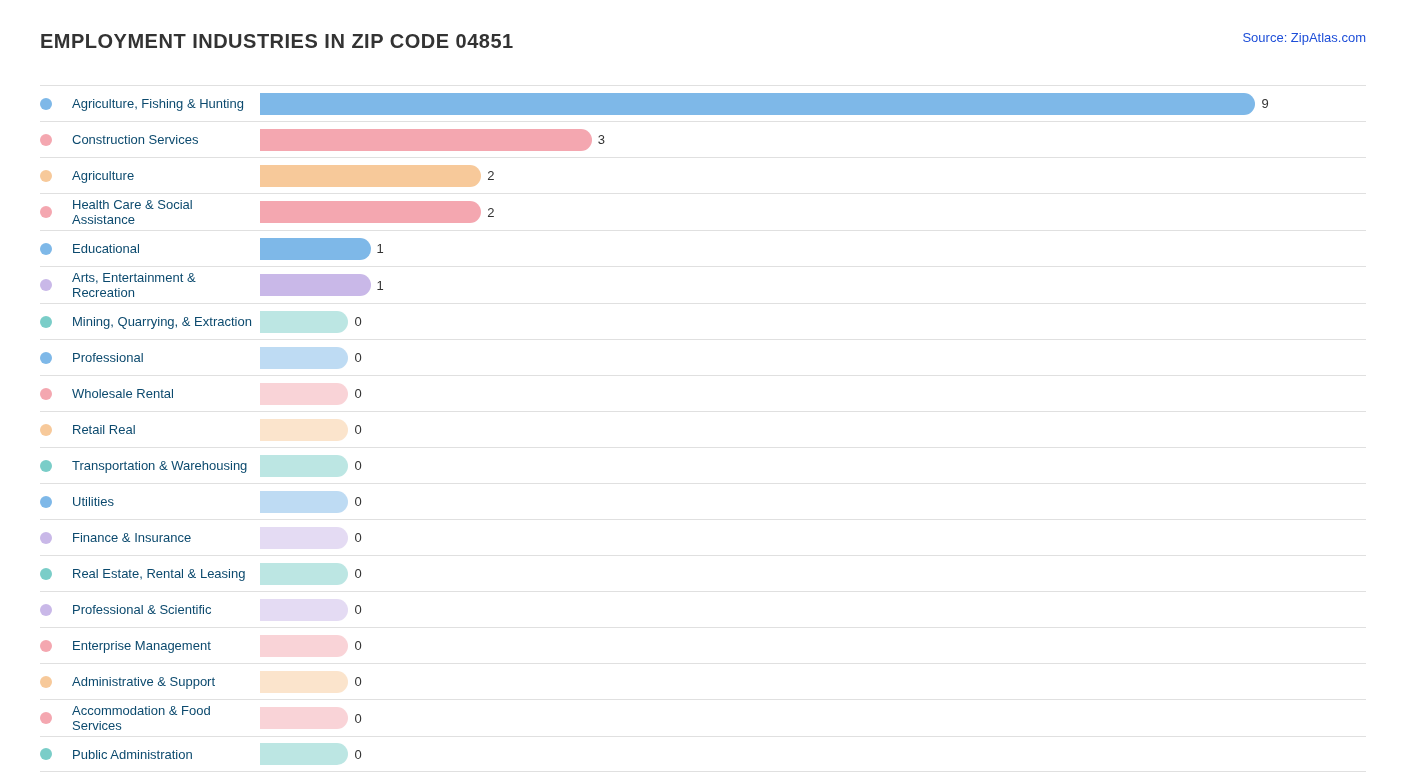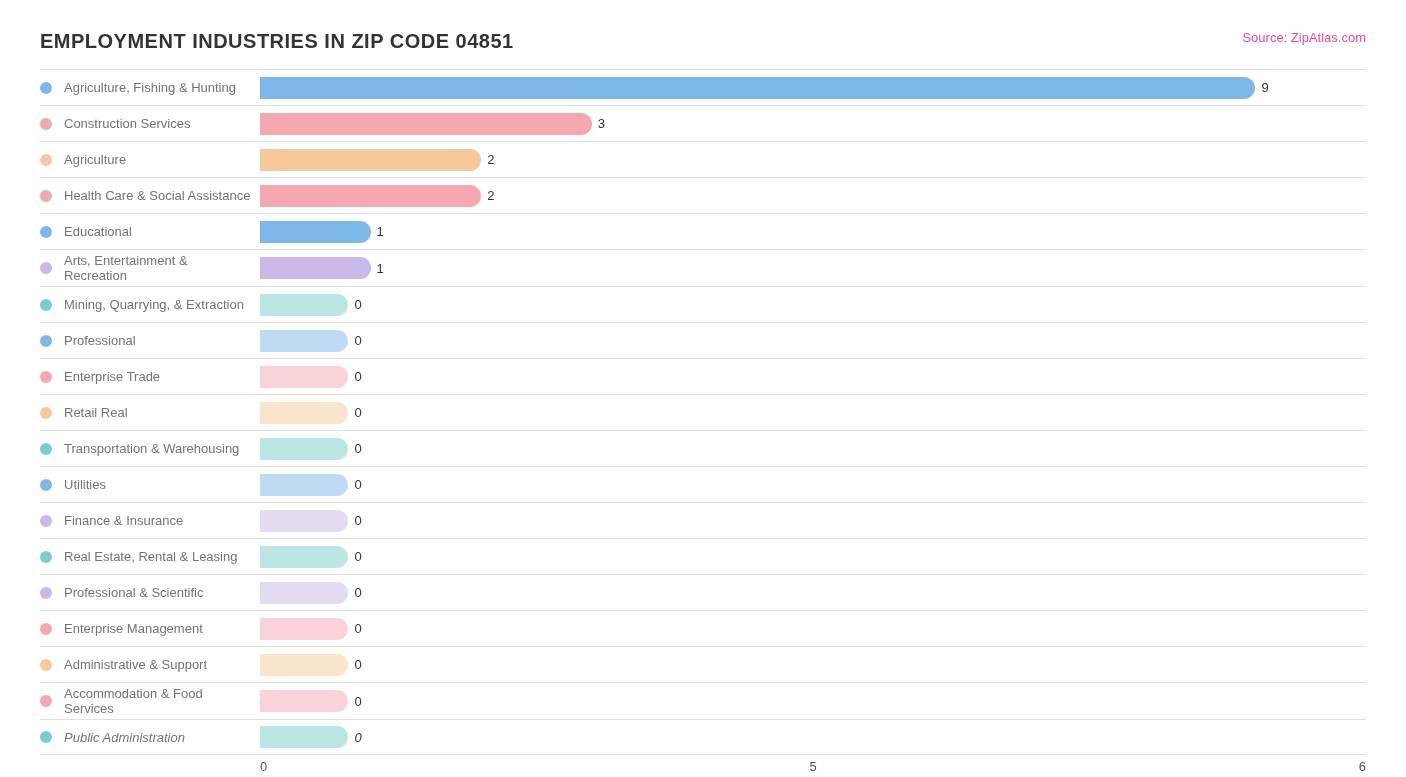"EMPLOYMENT INDUSTRIES IN ZIP CODE" .chart-header { margin-bottom: 16px -> 32px }
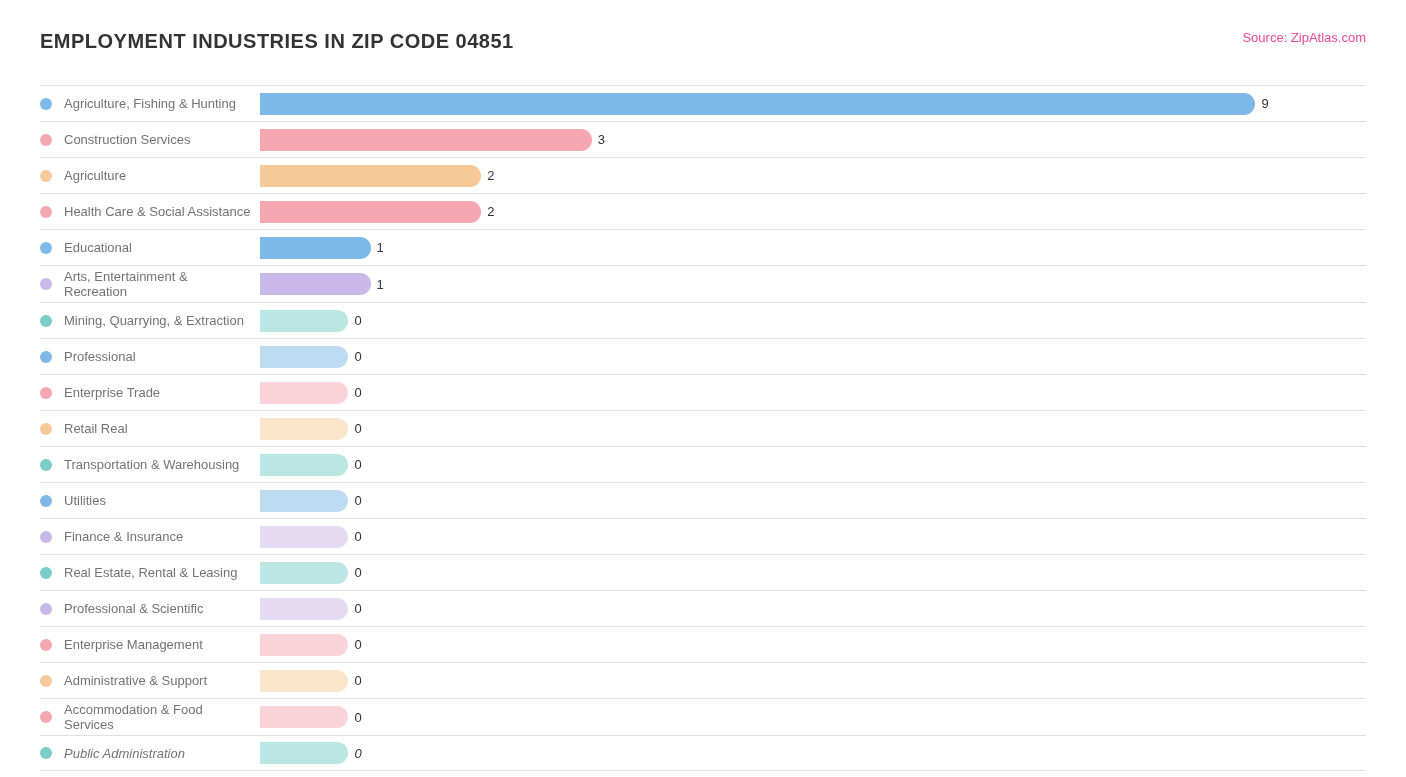"Source: ZipAtlas.com" .chart-source { color: #ec4899 -> #1d4ed8 }
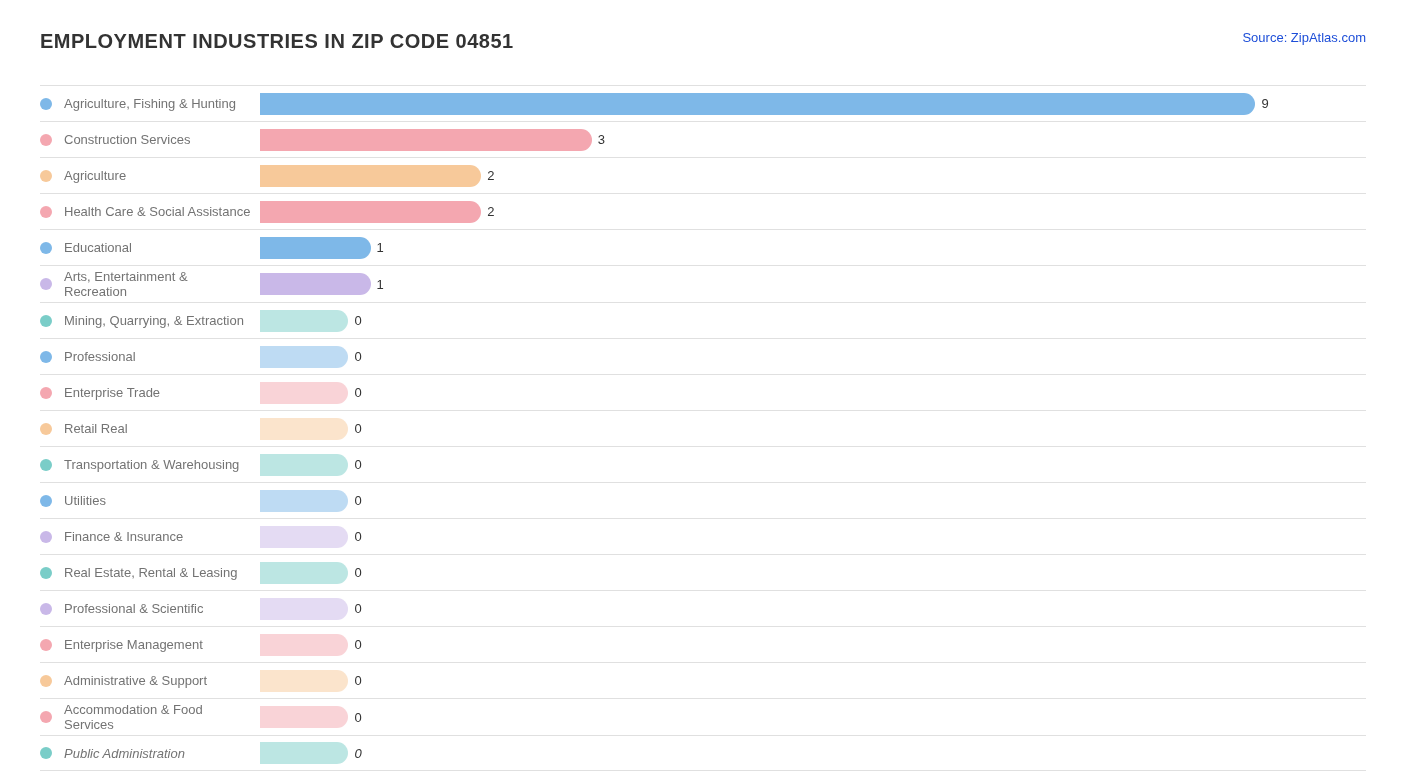"Agriculture, Fishing & Hunting" .bar-label { color: #737373 -> #0c4a6e; gap: 12px -> 20px }
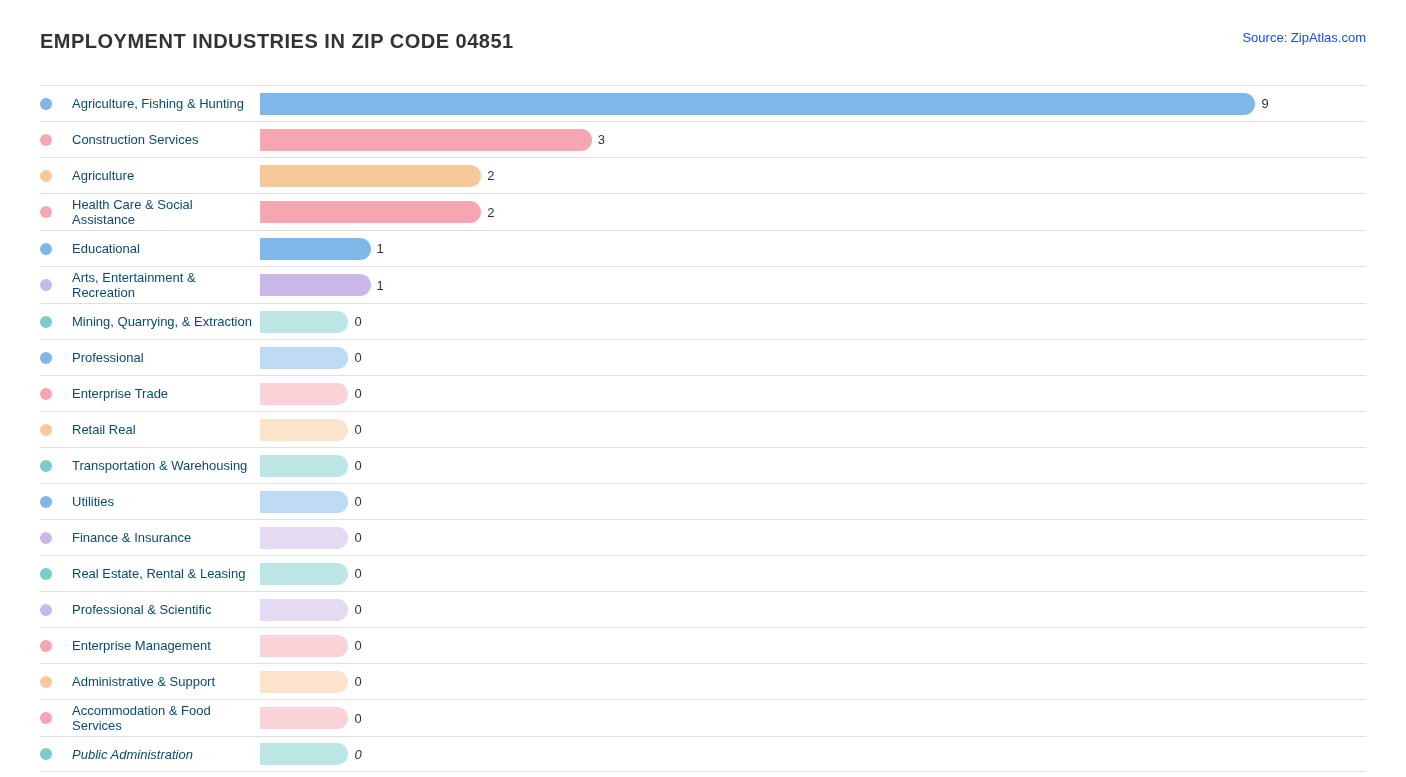"Enterprise Trade" span { text: Enterprise Trade -> Wholesale Rental }
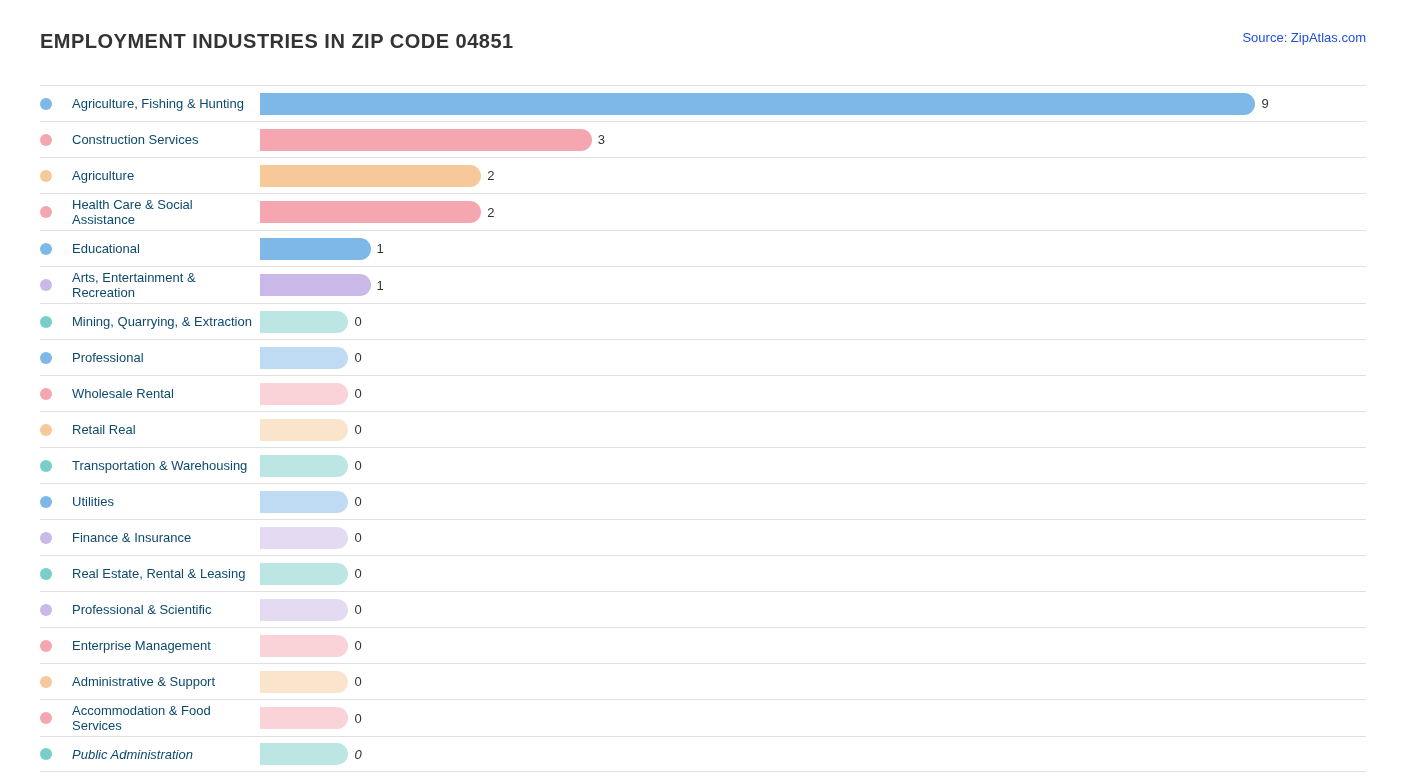"Public Administration" .bar-row:last-child { font-style: italic -> none }
